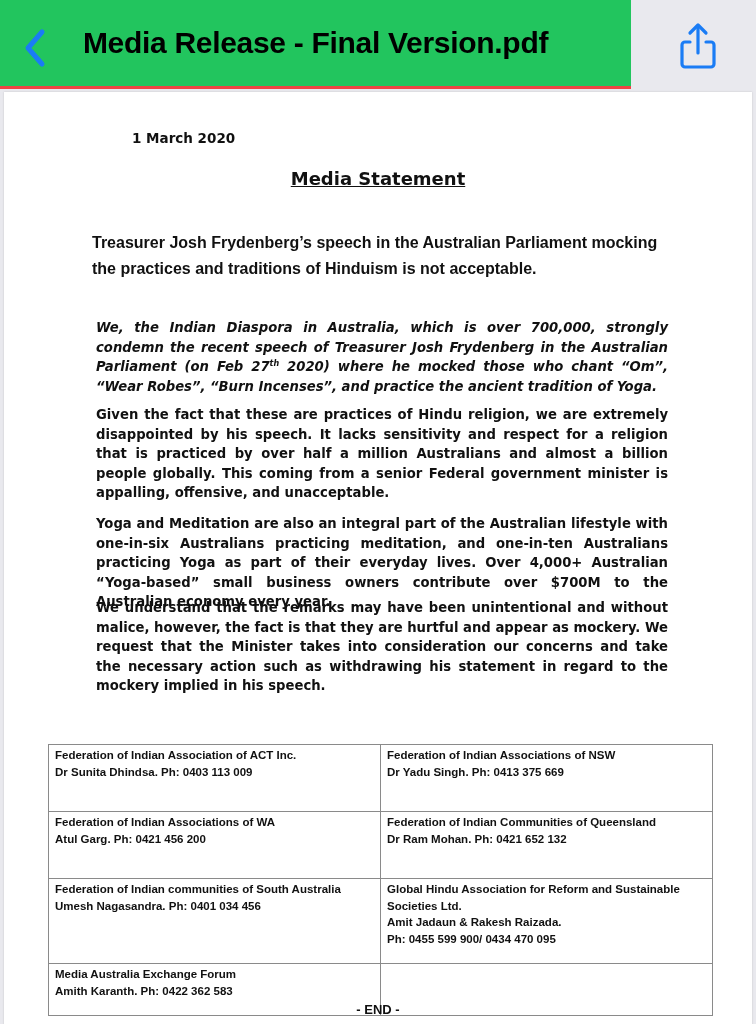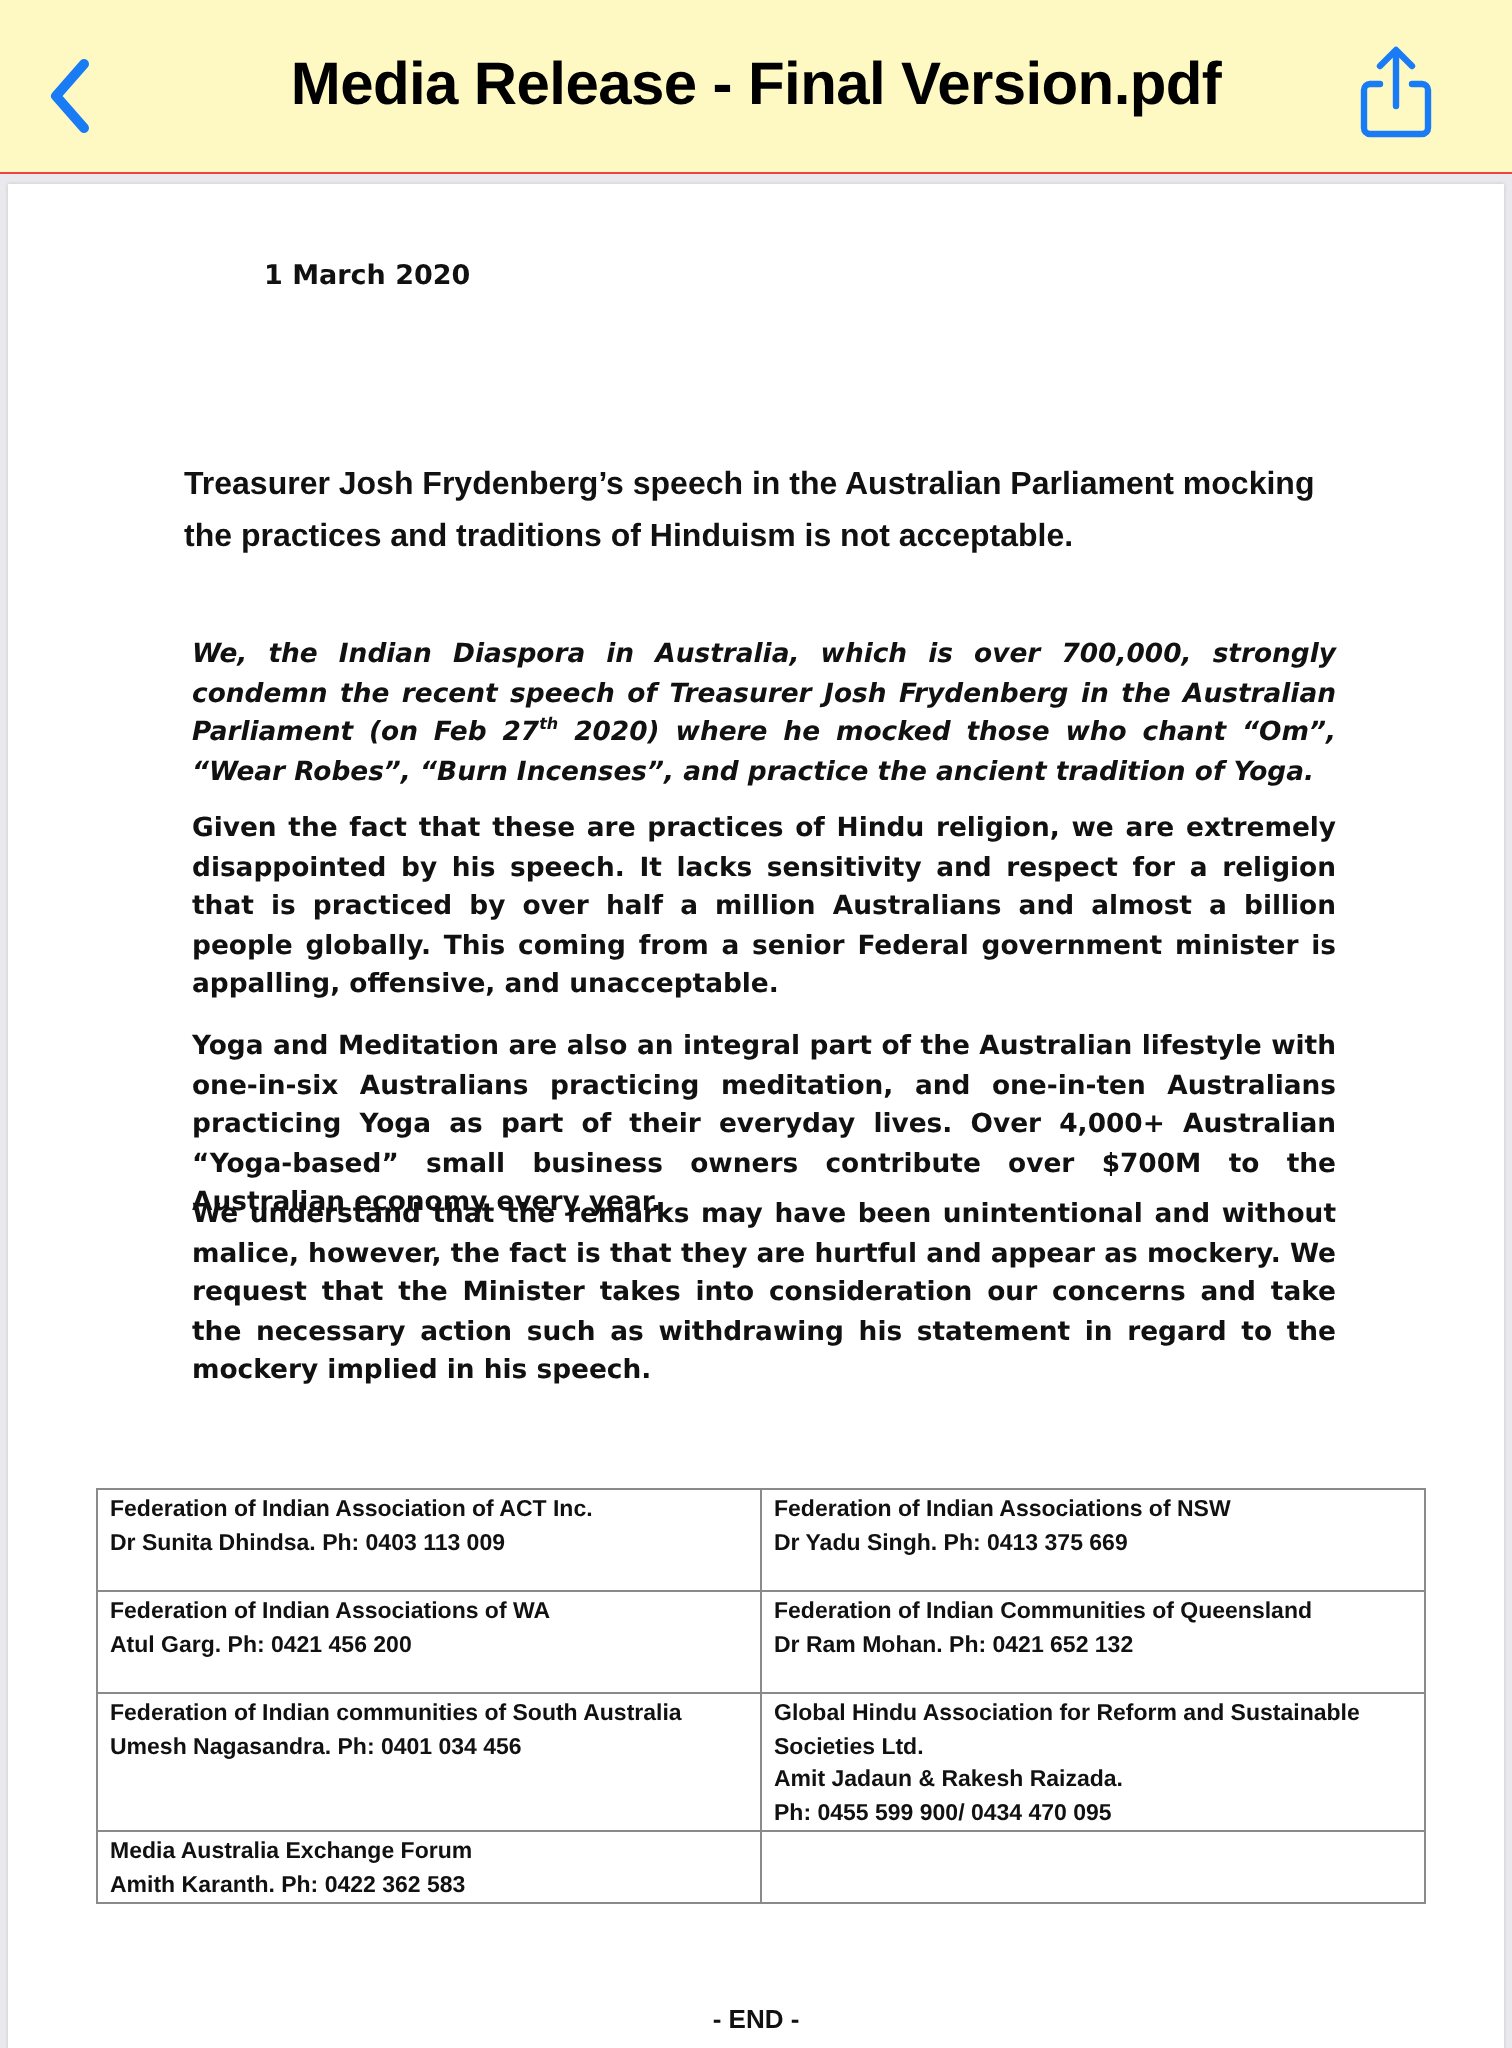"Media Release - Final Version.pdf" .navbar { background: #fef9c3 -> #22c55e; border-bottom: 1px solid #ef4444 -> 3px solid #ef4444; width: 756px -> 631px }
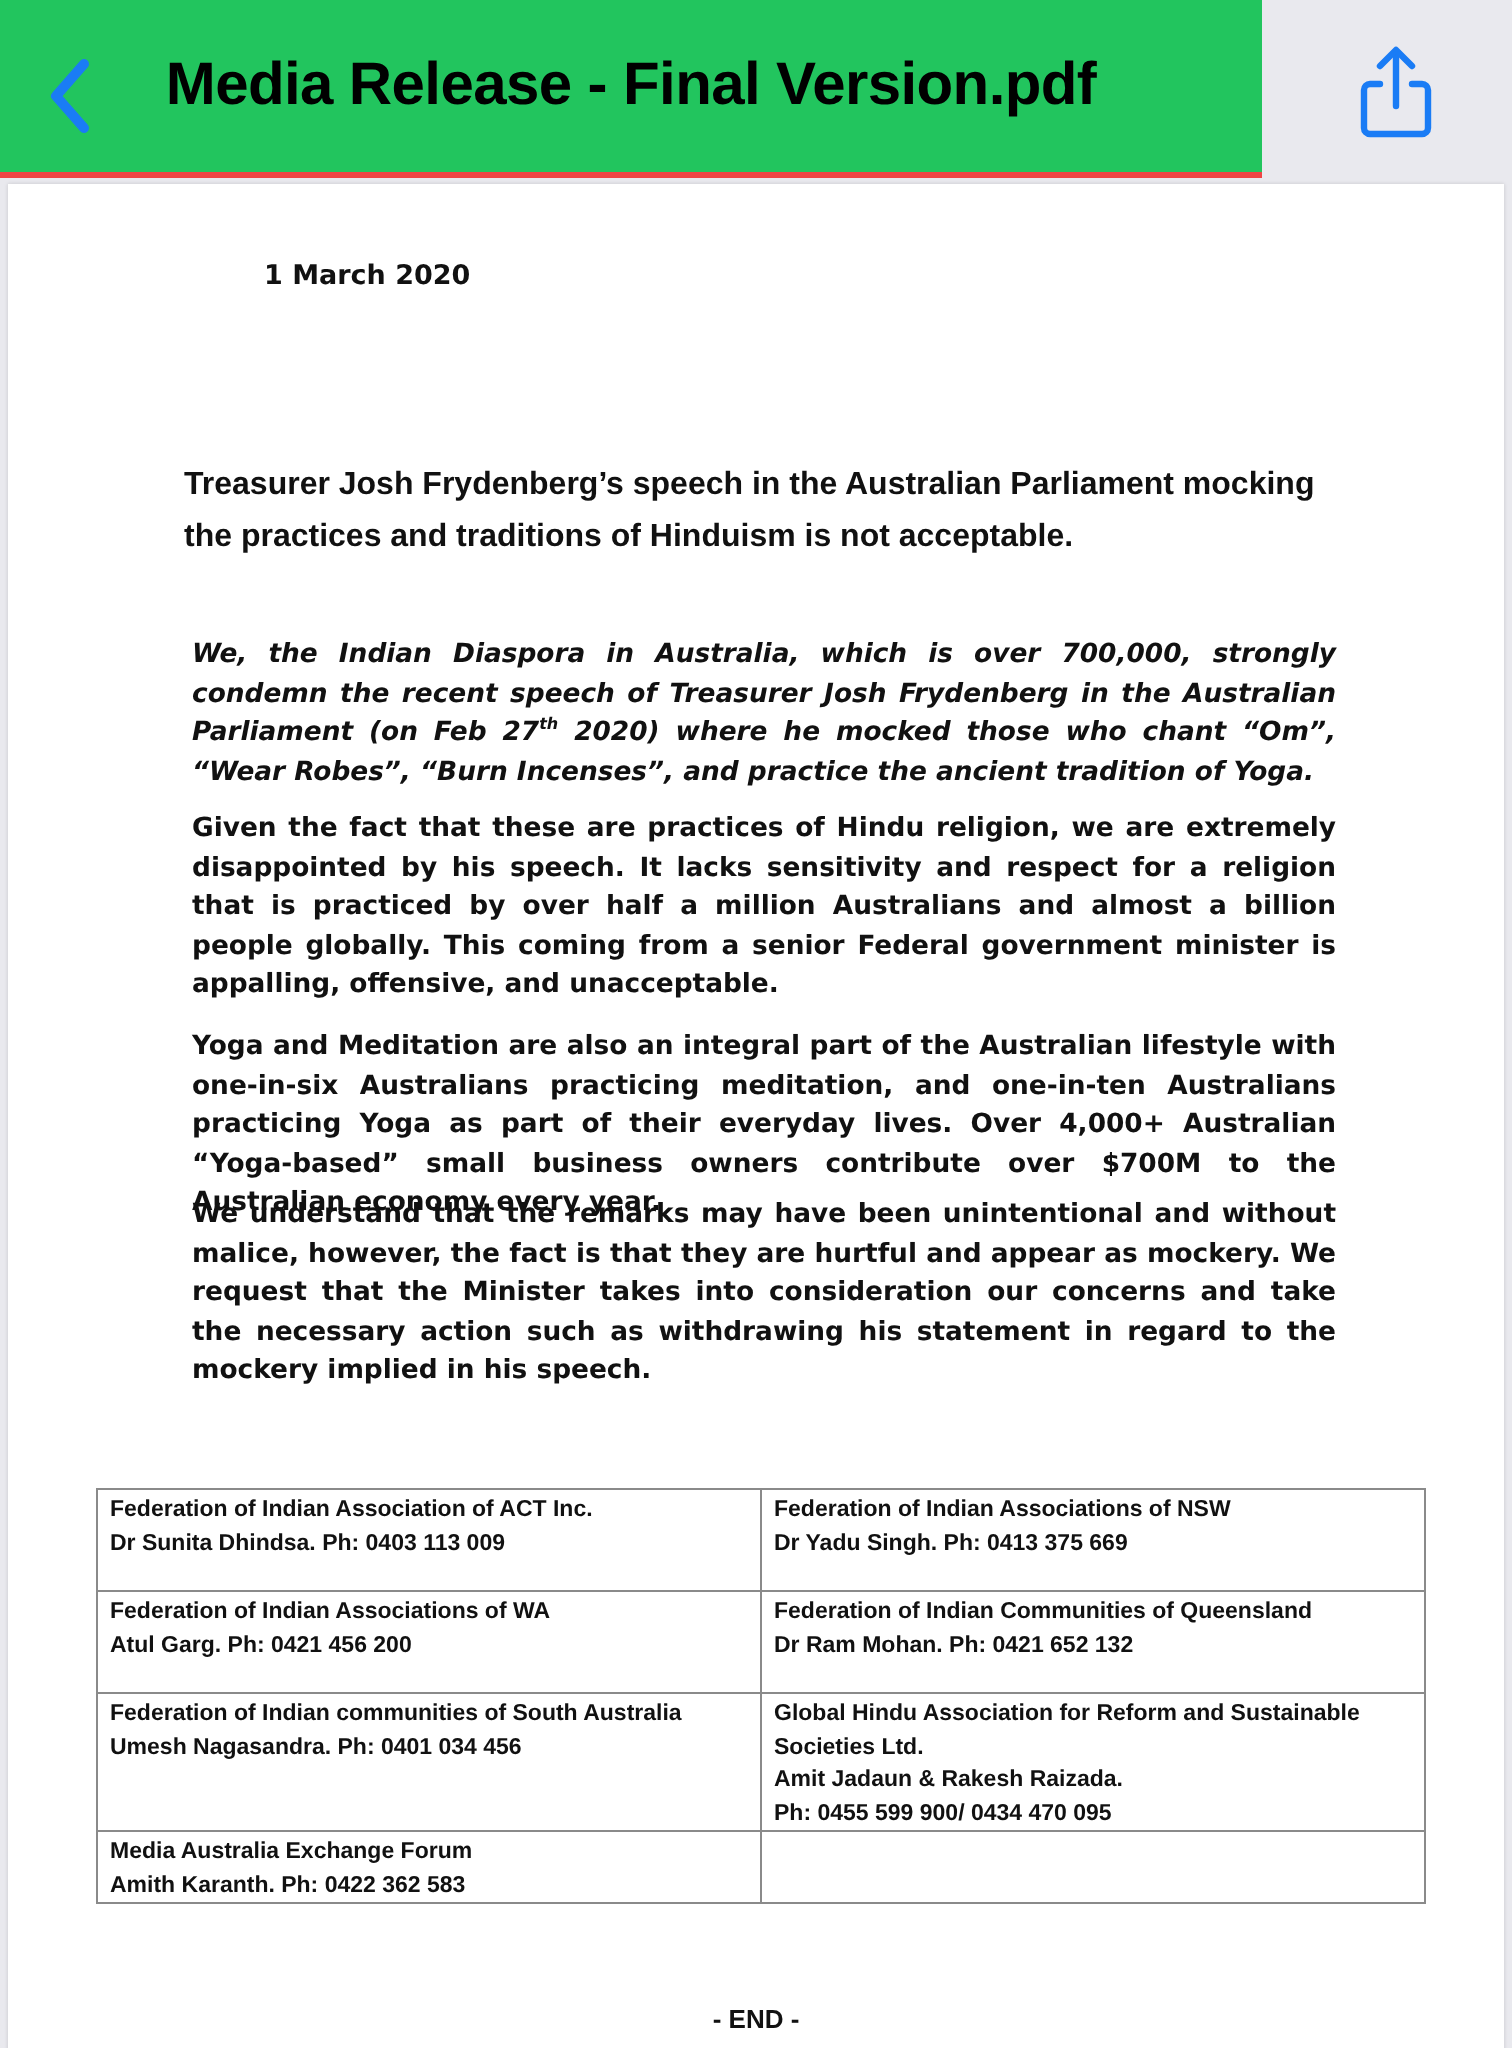"Media Statement" div.heading { html: none -> <div>Media Statement</div> }
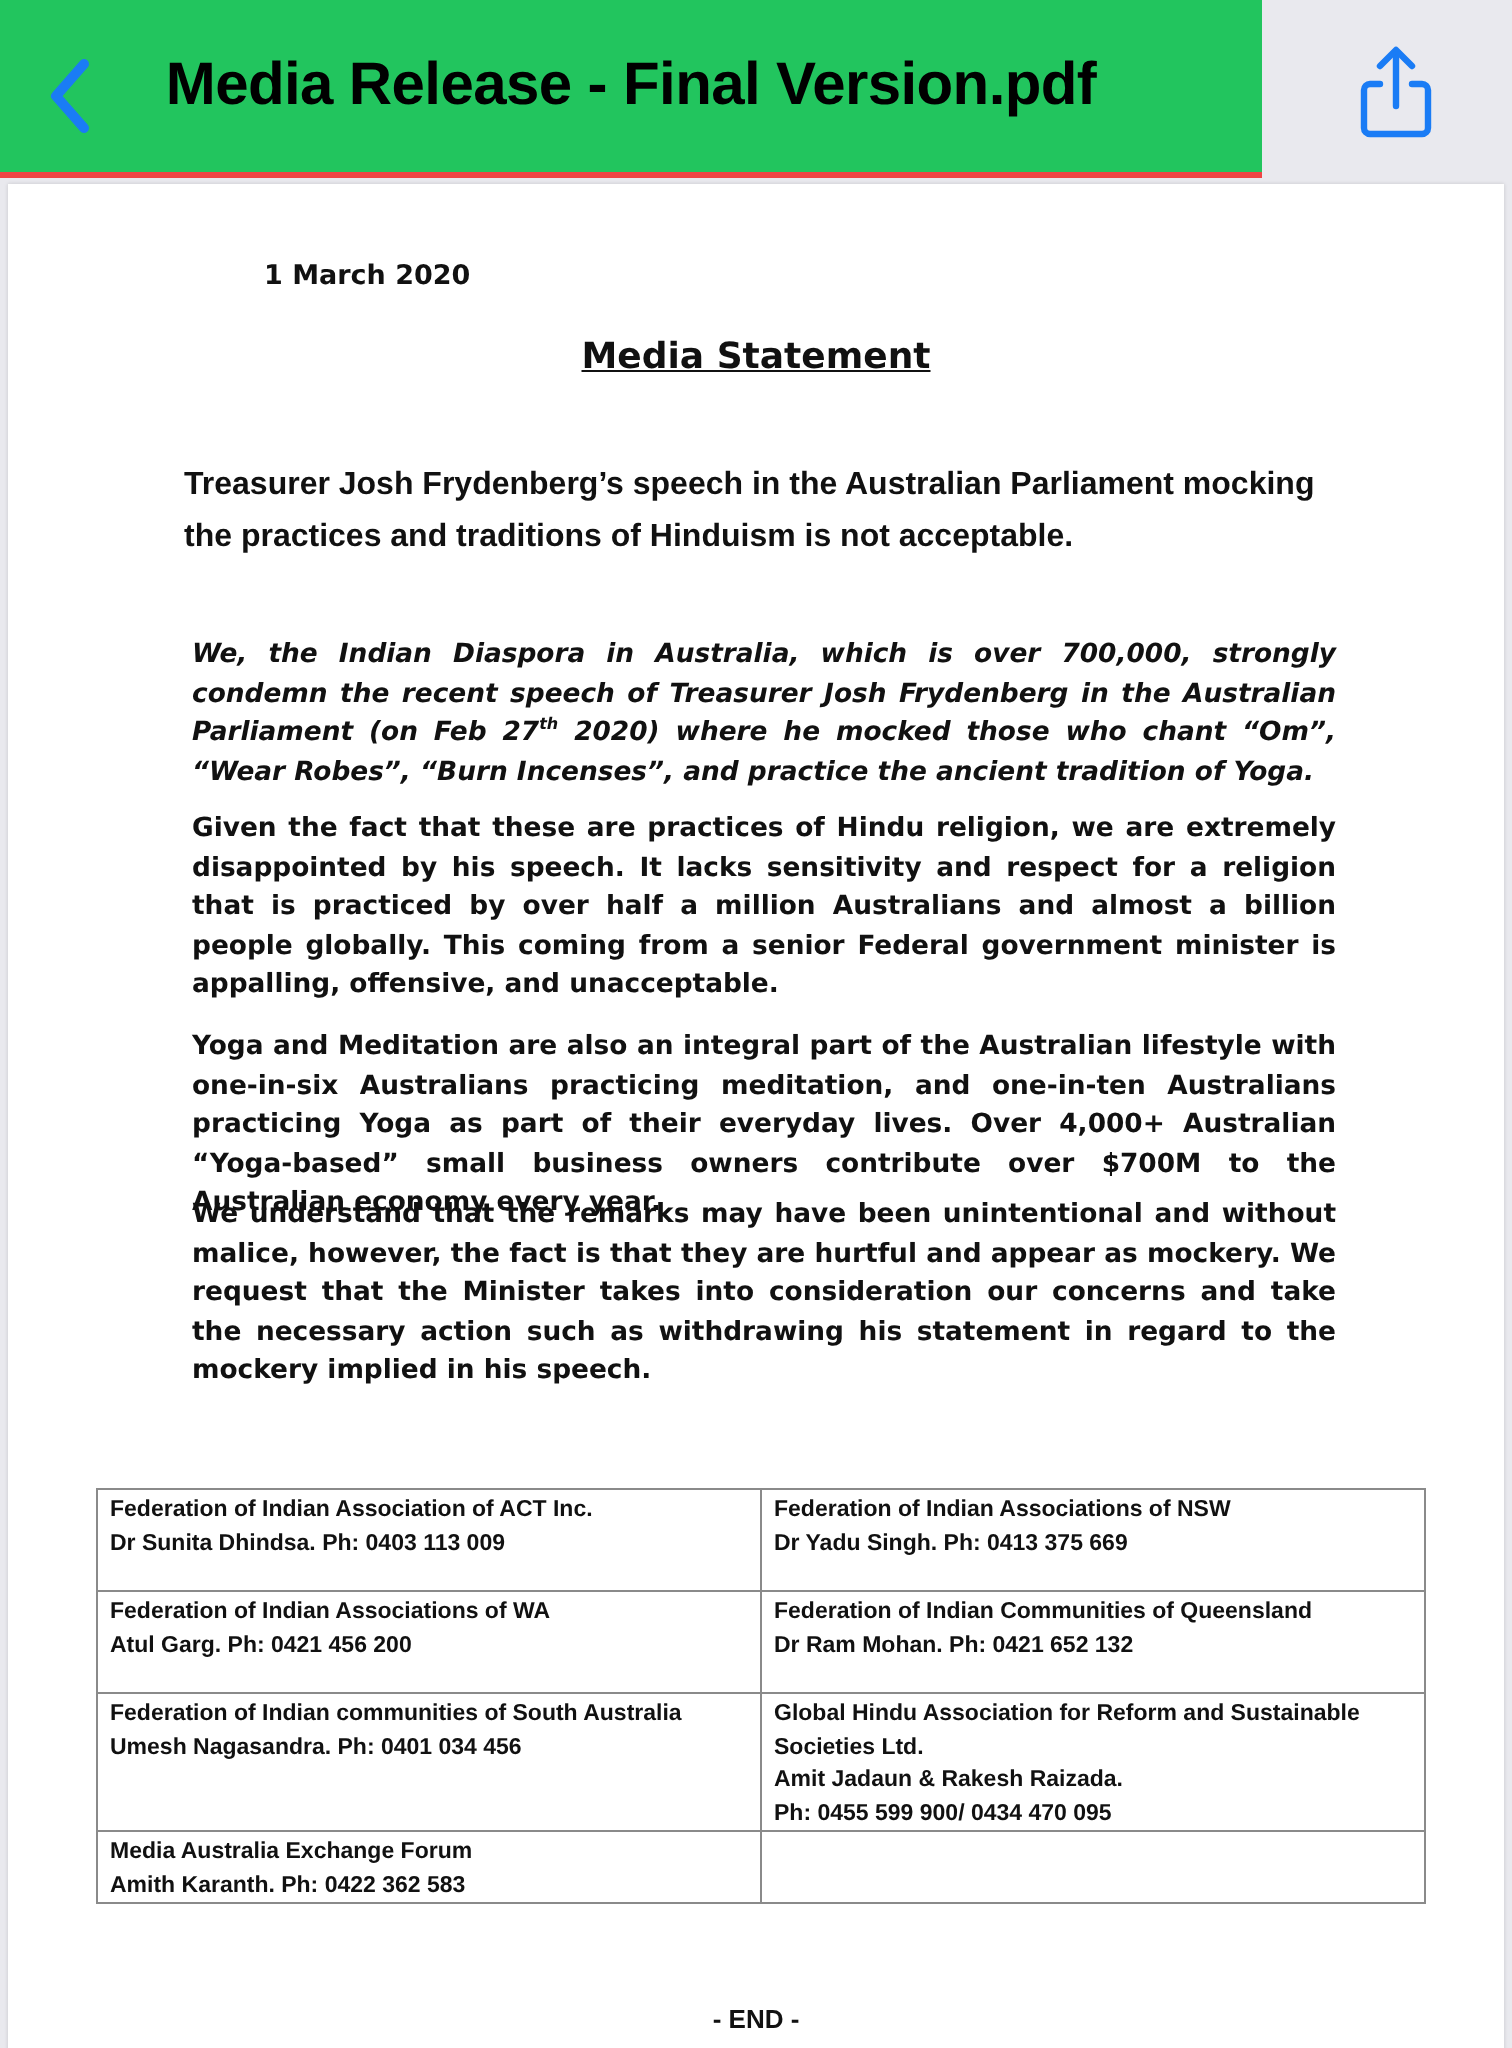"Federation of Indian Association of" .contacts td { padding: 2px 6px 0 6px -> 2px 6px 16px 6px }
